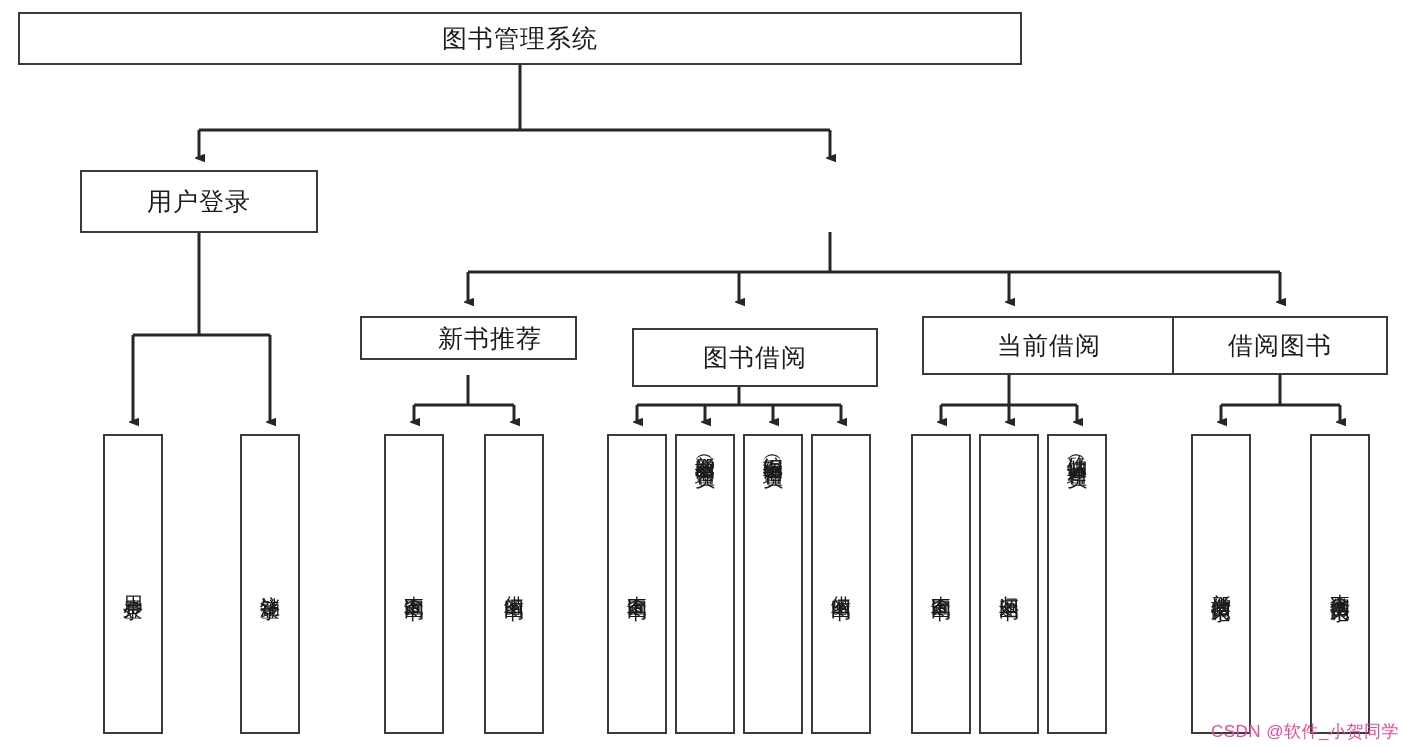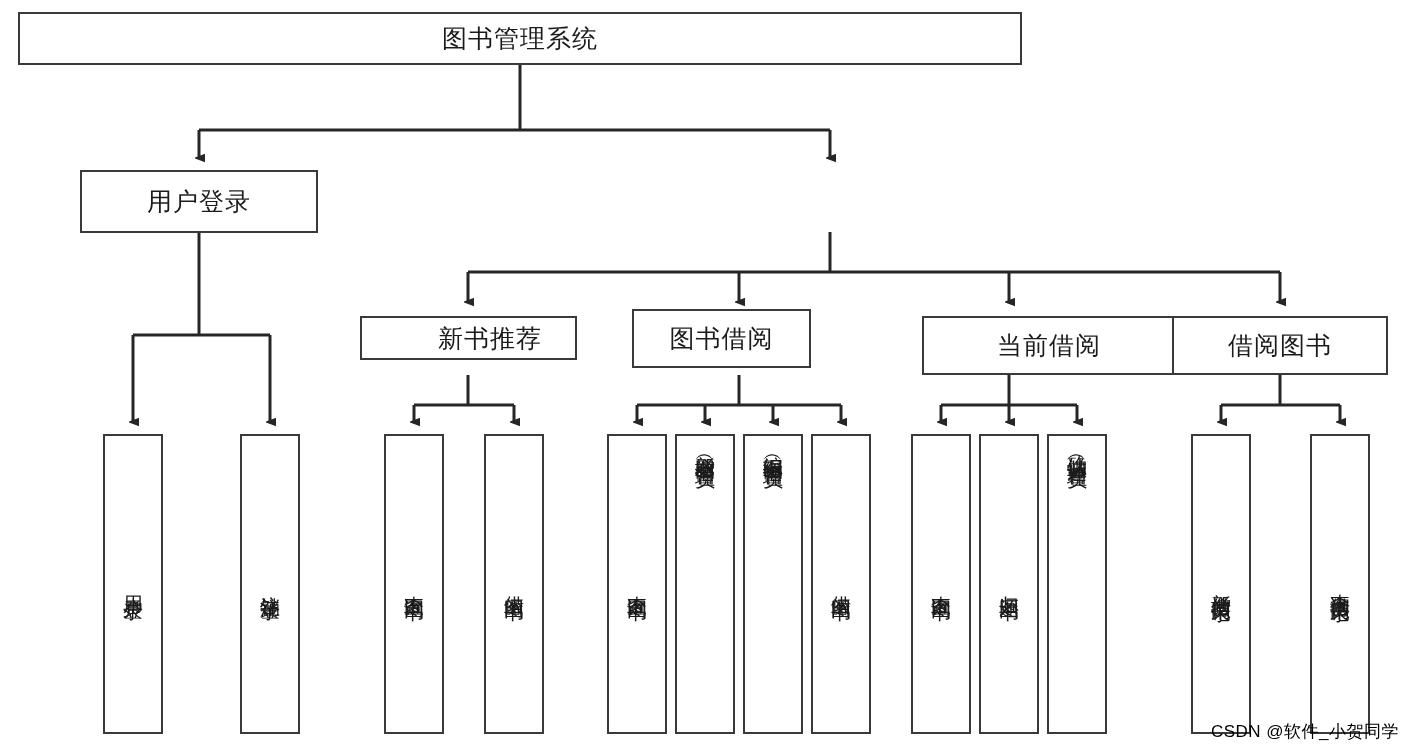"图书借阅" div.node { top: 309px -> 328px; width: 179px -> 246px }
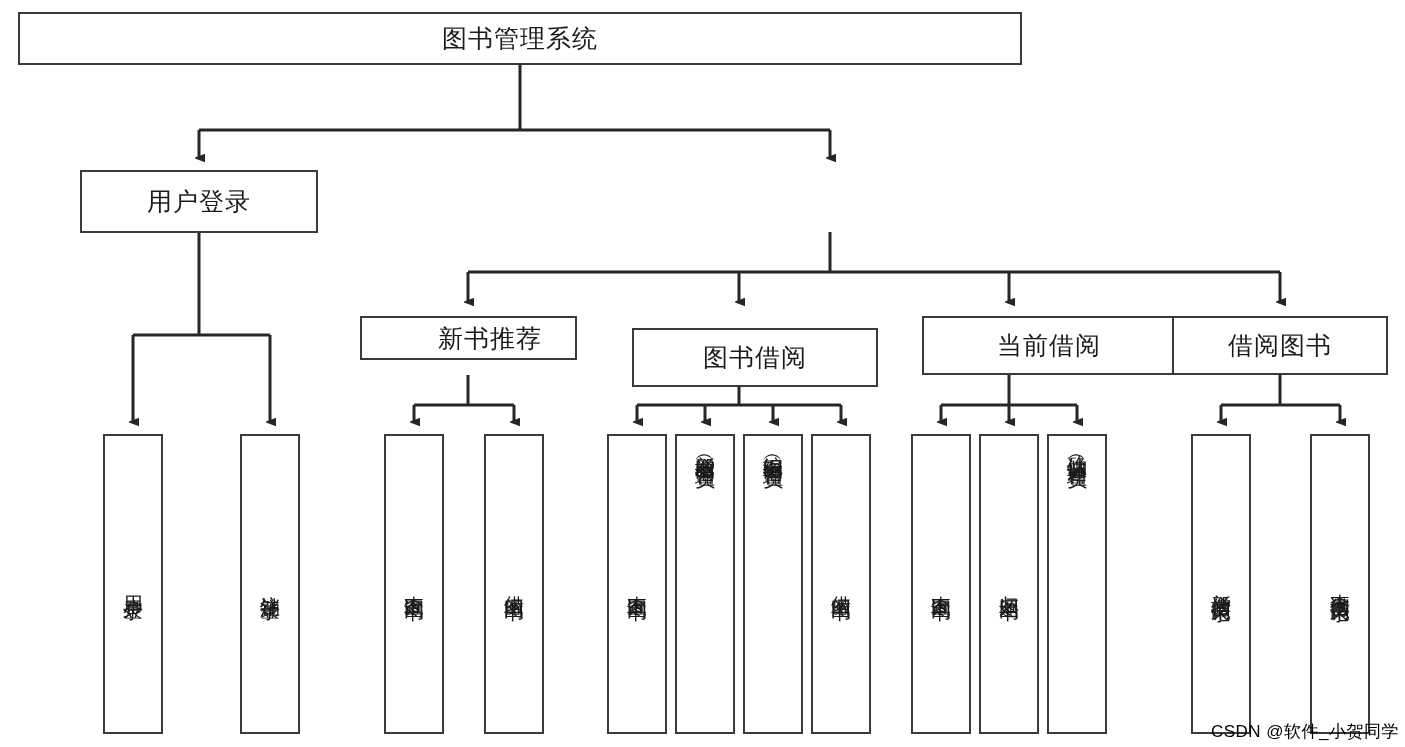"CSDN @软件_小贺同学" .watermark { color: #000000 -> #ec4899 }
